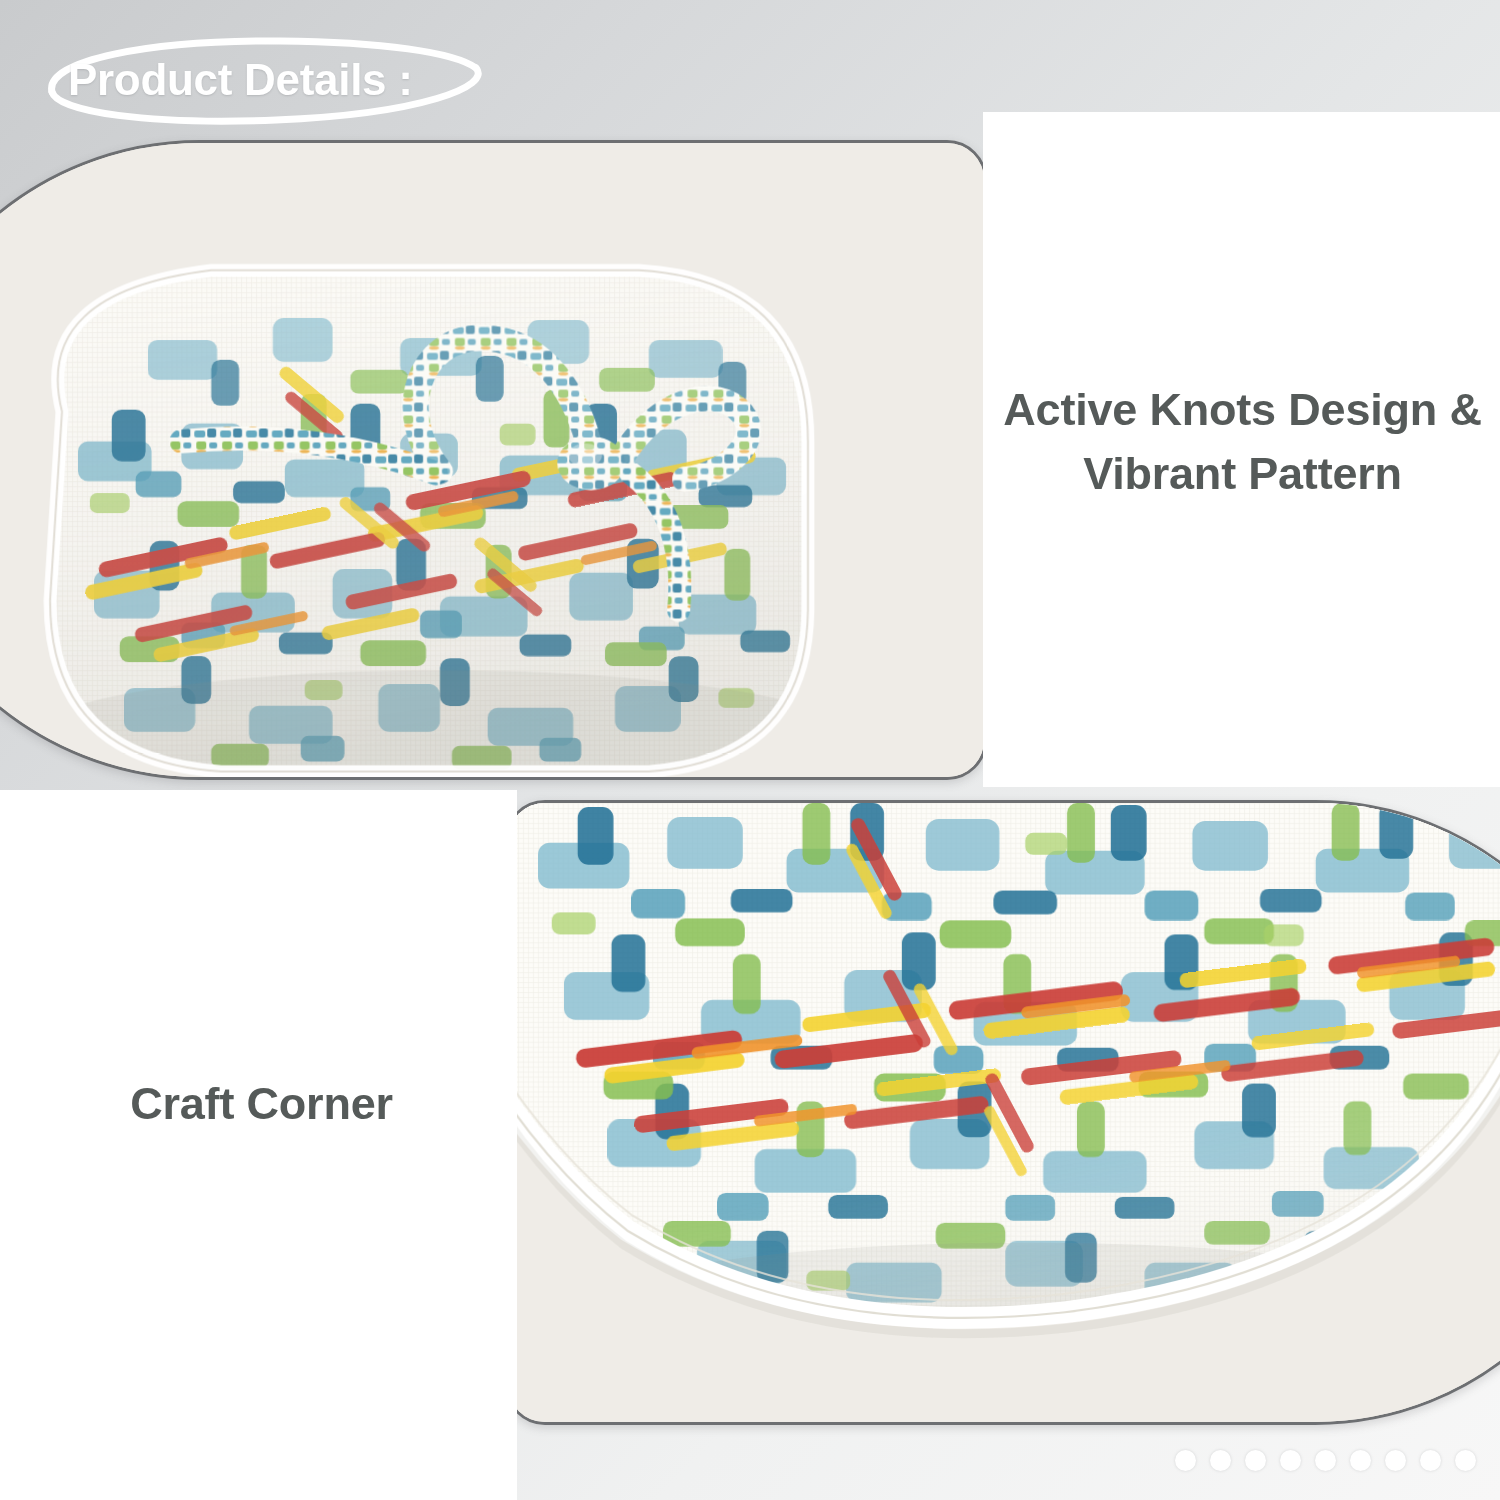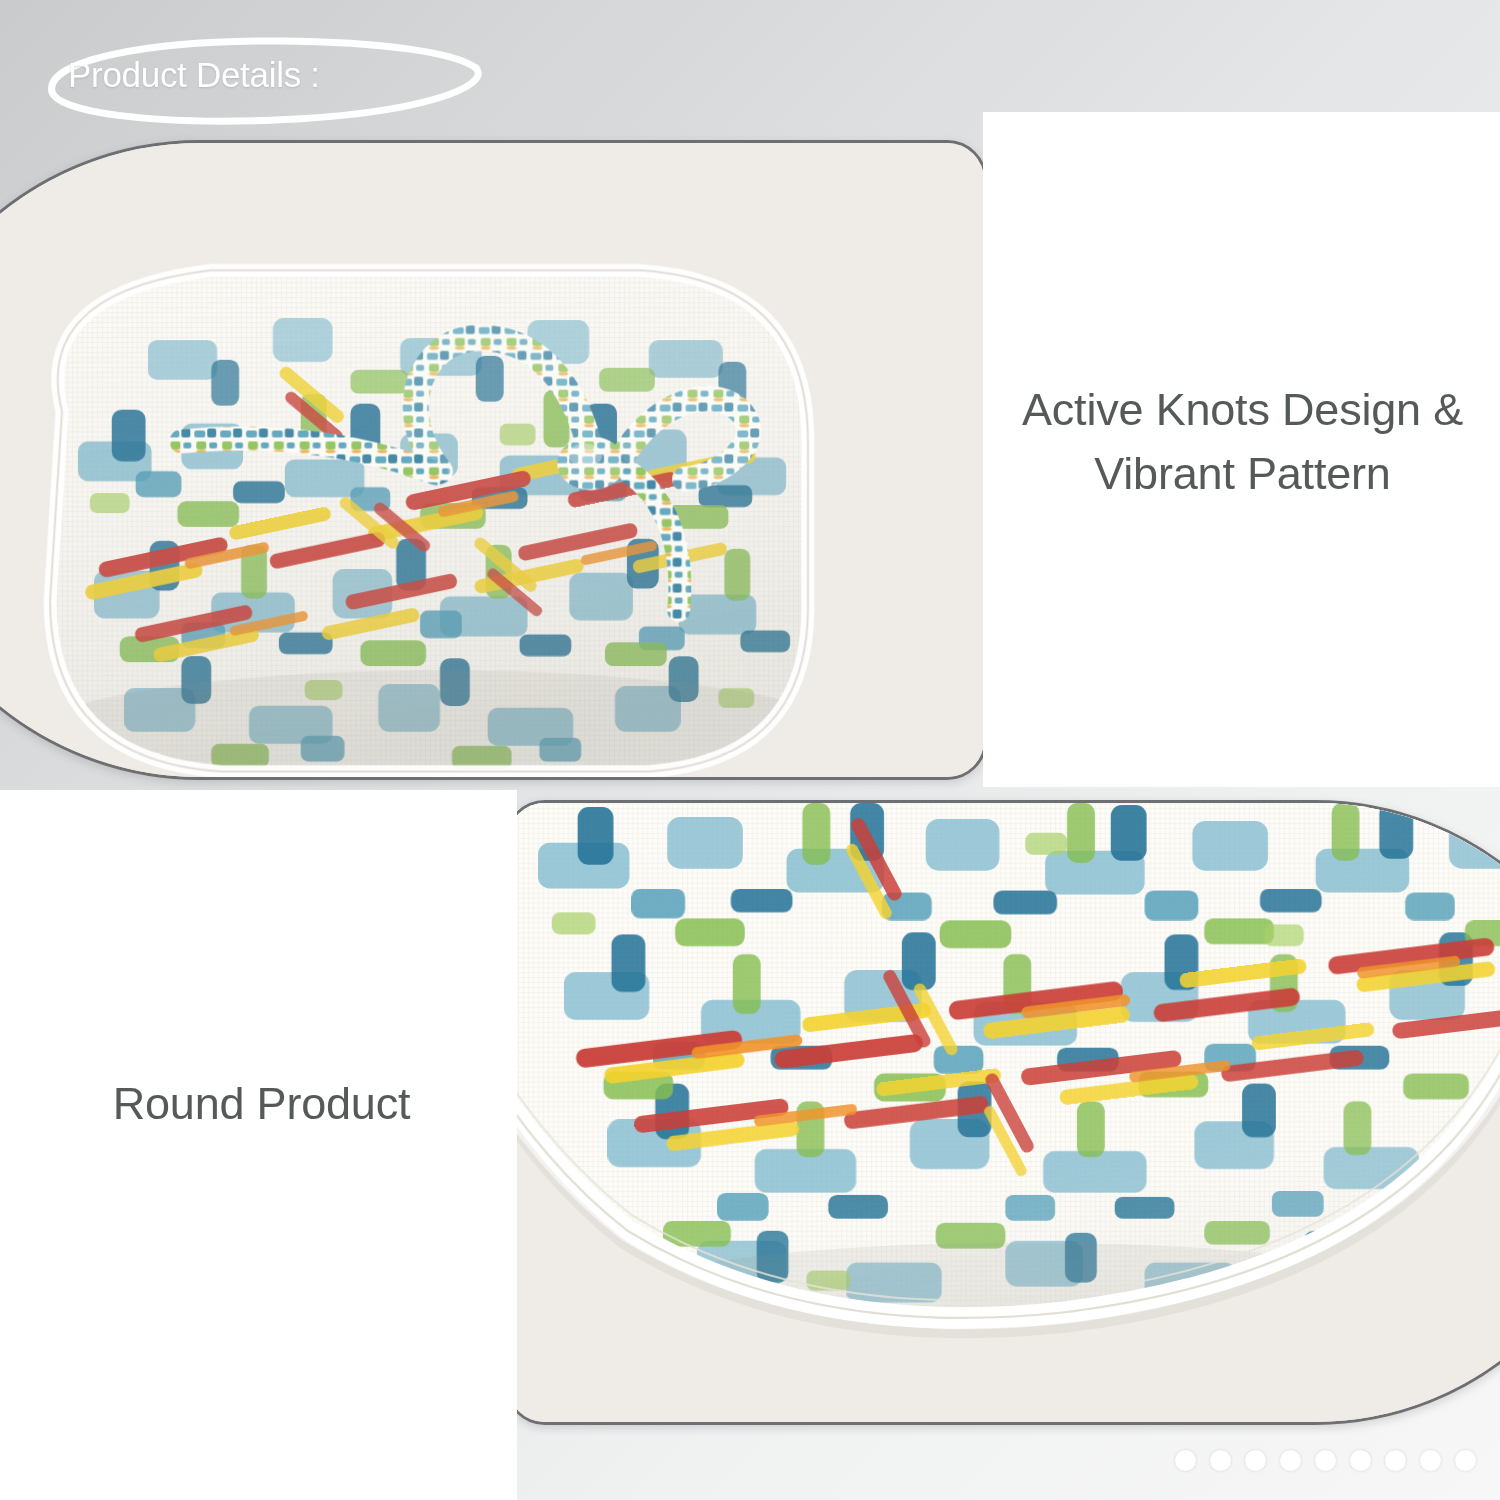"Product Details :" #title-text { font-size: 35px -> 44px; font-weight: 400 -> 700 }
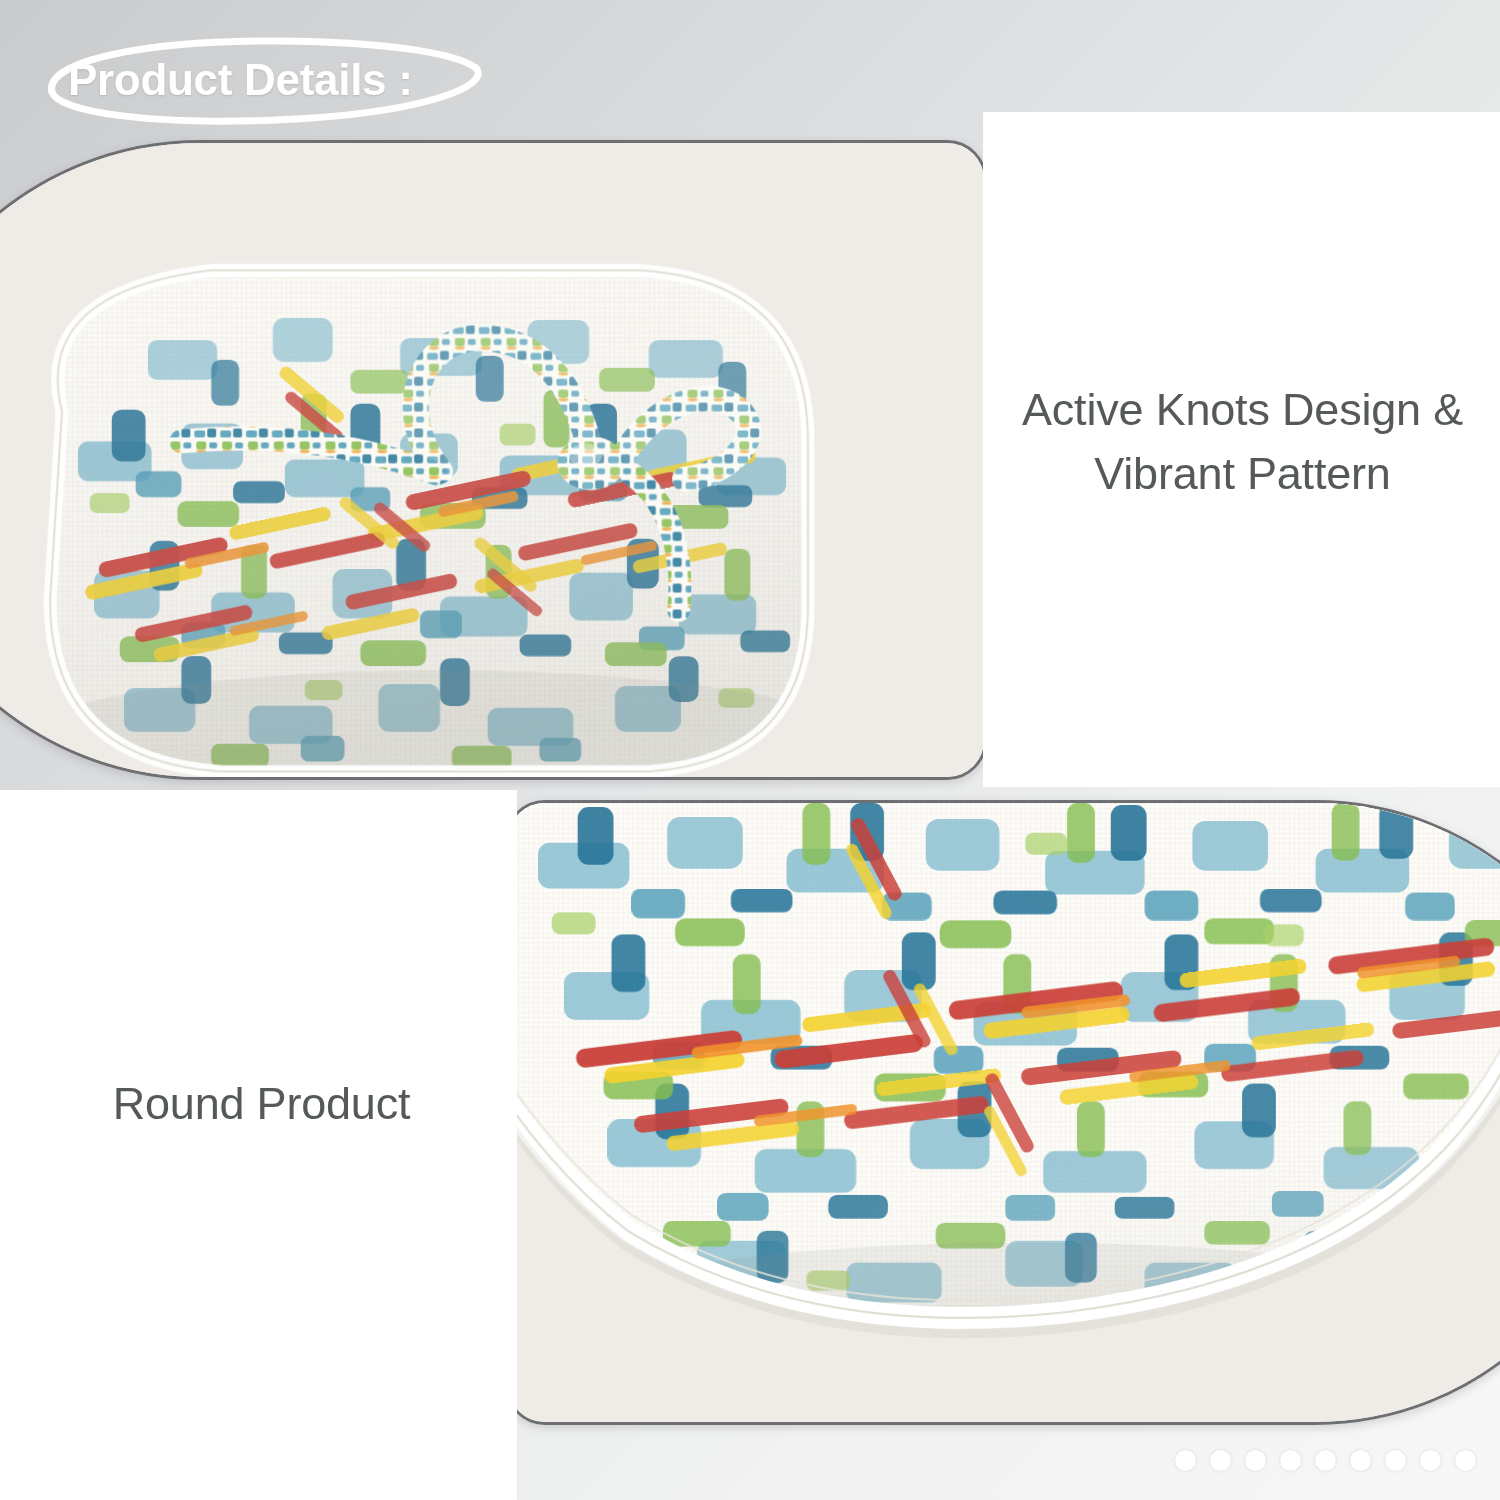"Active Knots Design &" .caption { font-weight: 400 -> 700 }
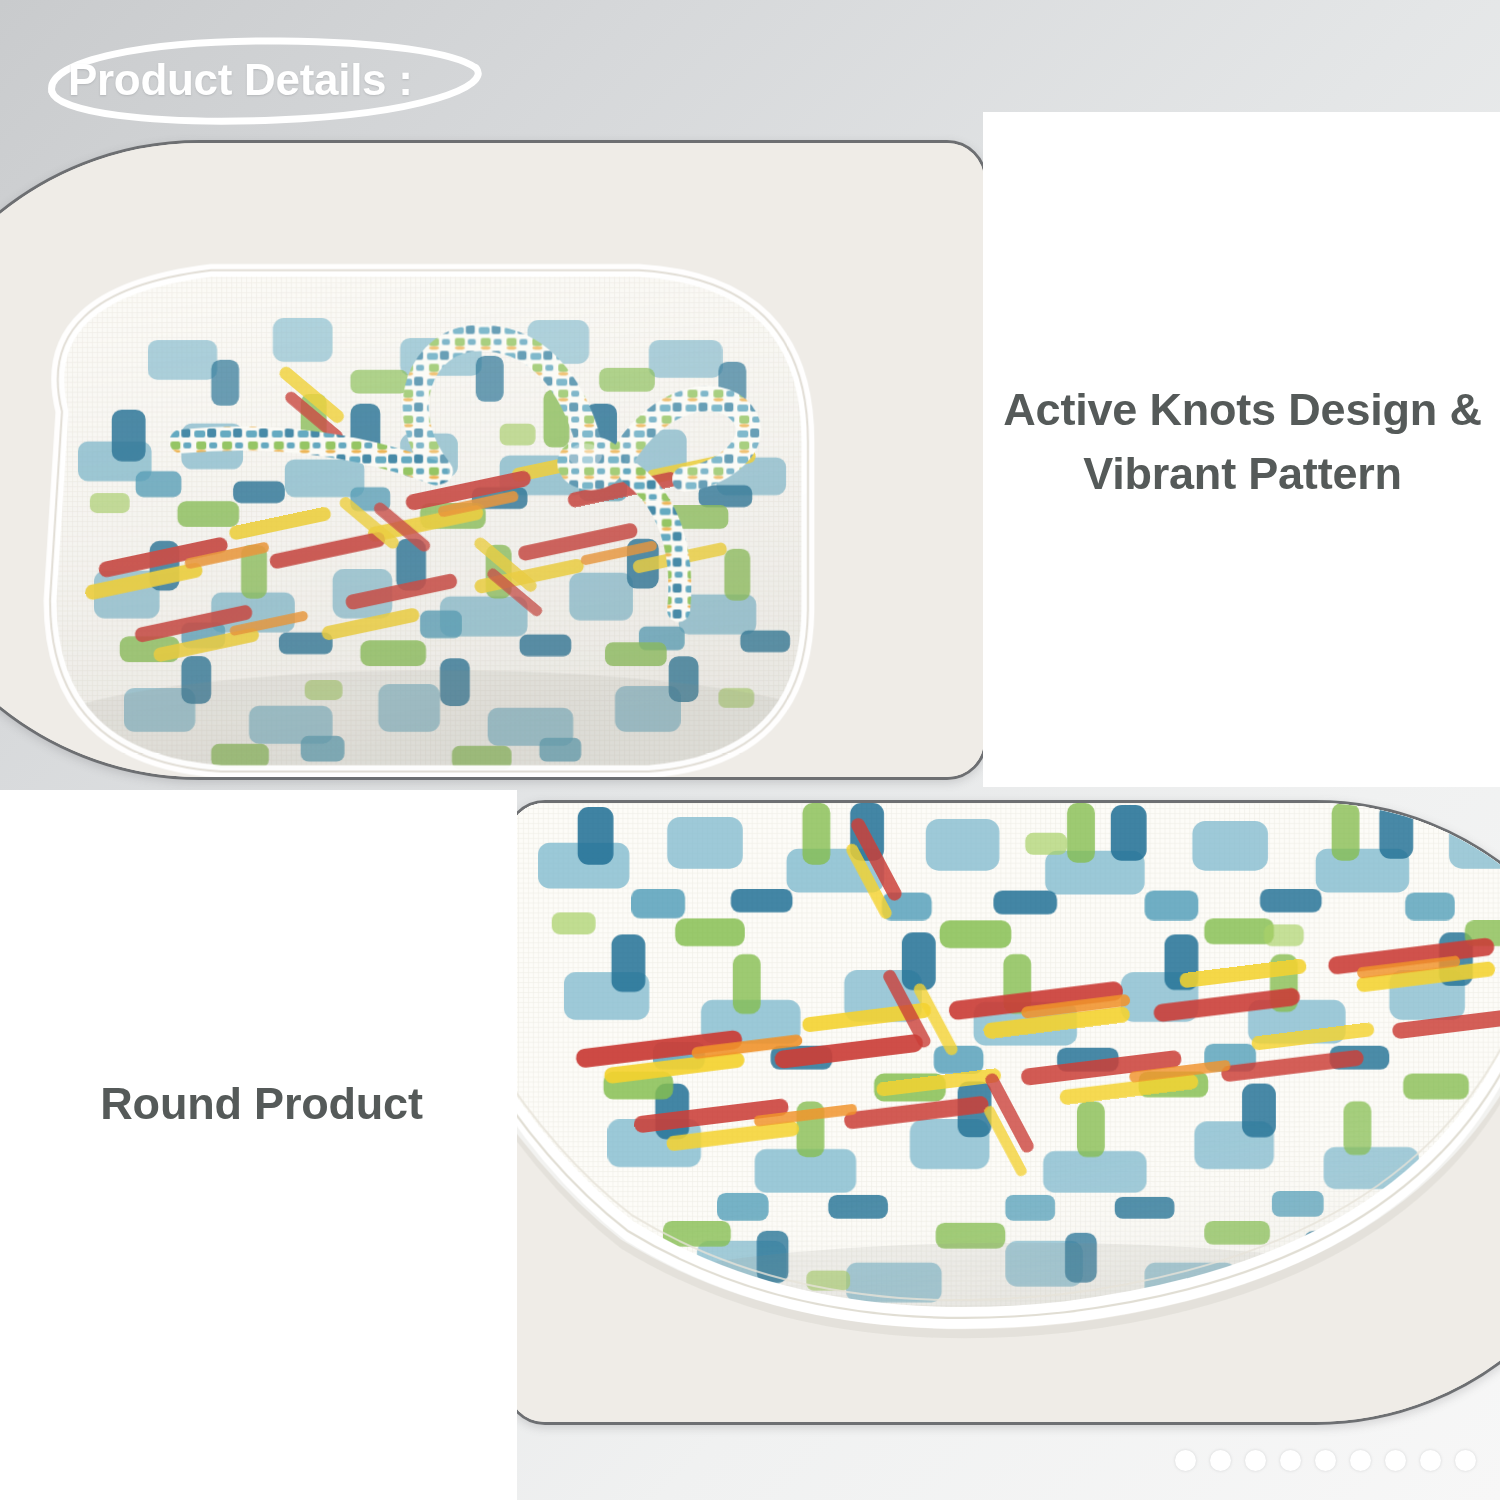"Round Product" div { text: Round Product -> Craft Corner }
